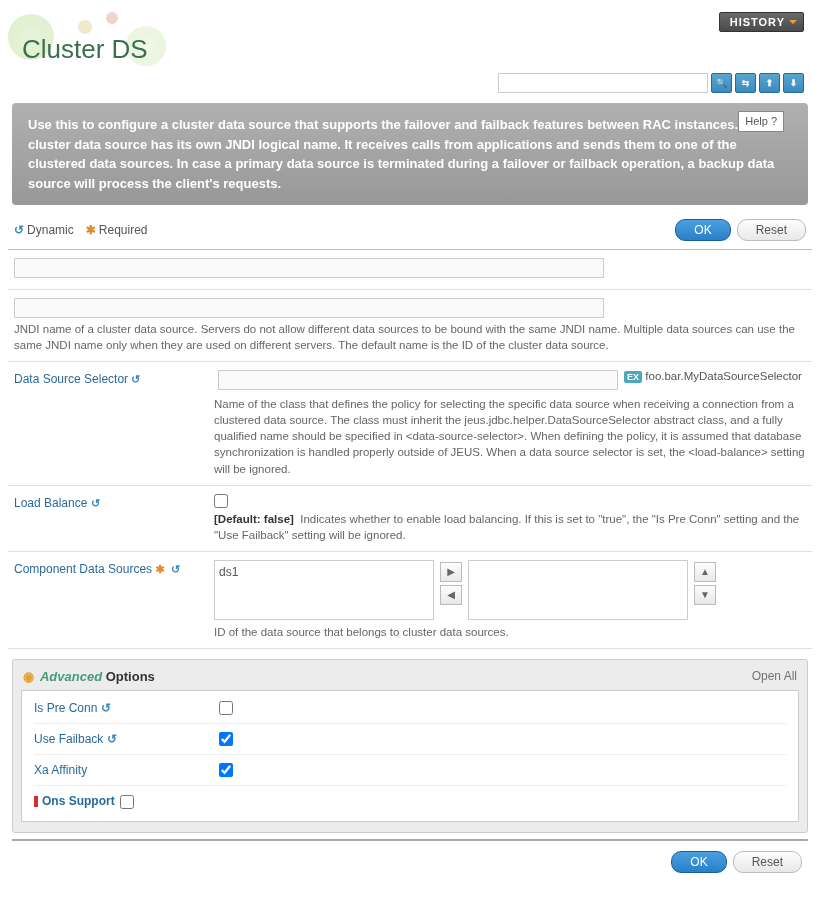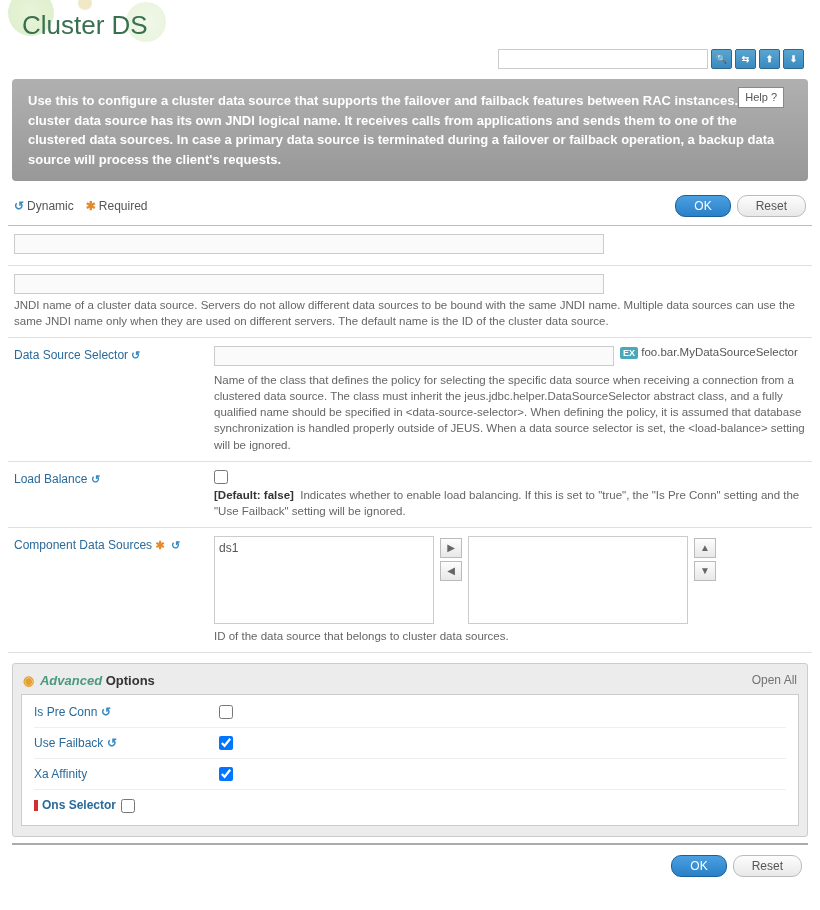"HISTORY" div.topbar { html: none -> <div> <div>HISTORY</div> </div> }
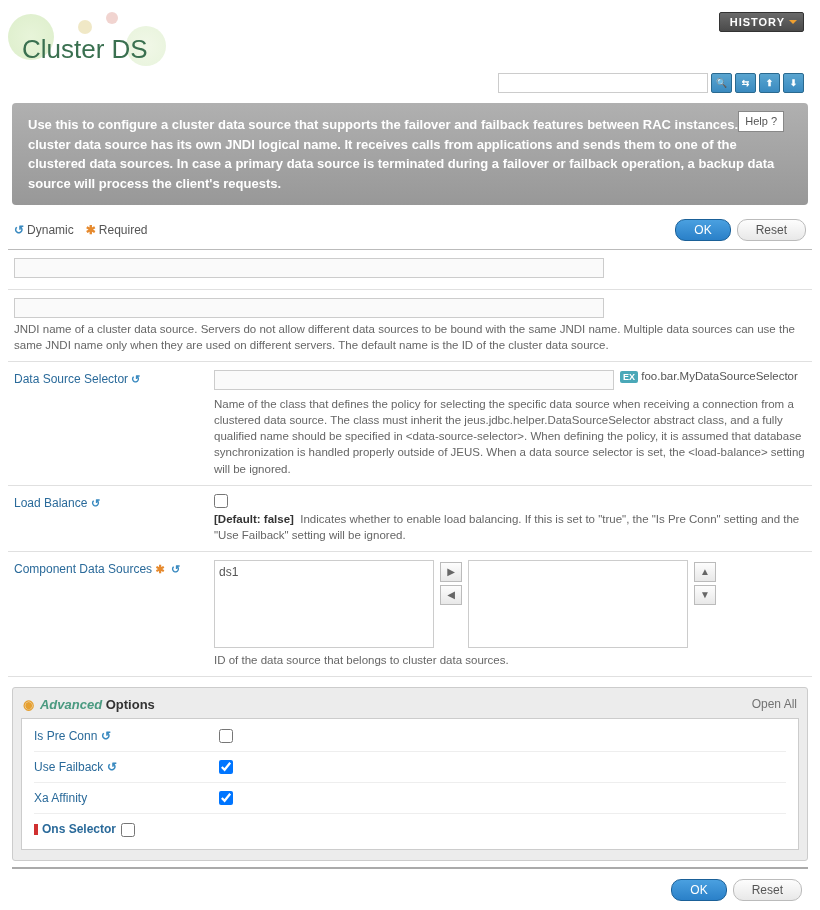"EX foo.bar.MyDataSourceSelector" .sel-row { justify-content: none -> center }
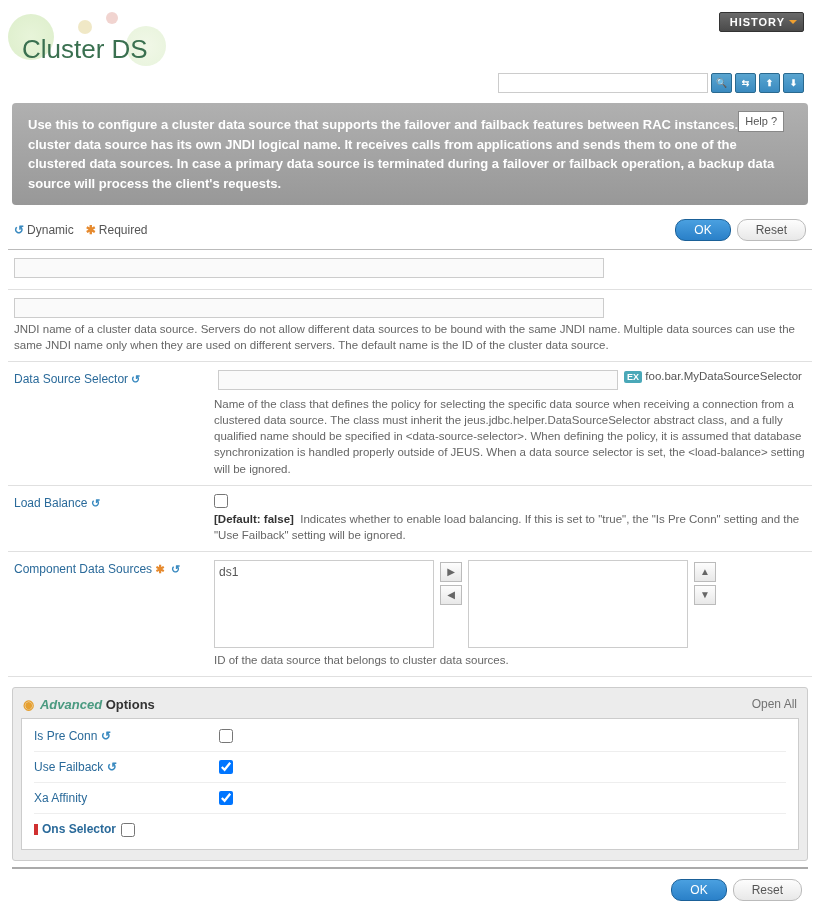"ds1" .shuttle-list { height: 88px -> 60px }
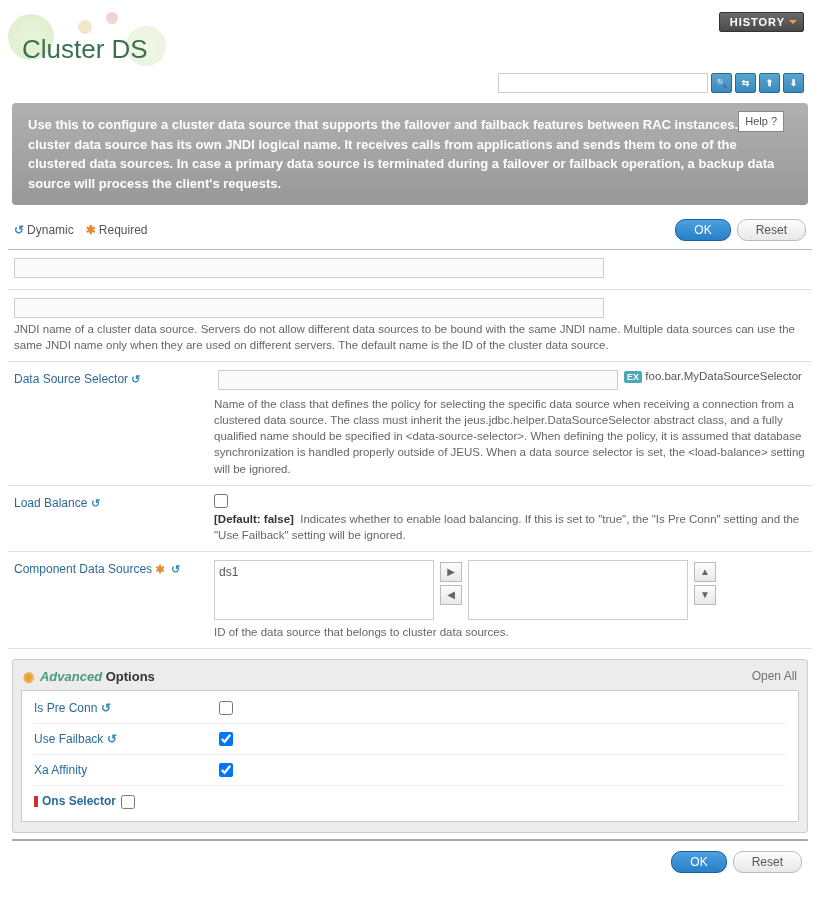"Ons Selector" span { text: Selector -> Support }
